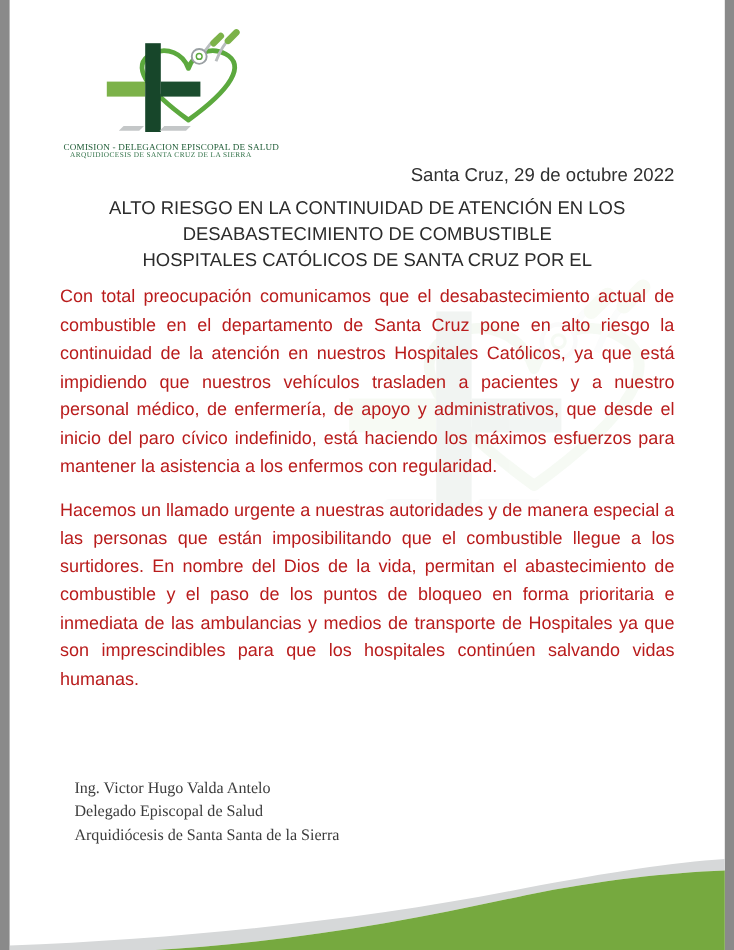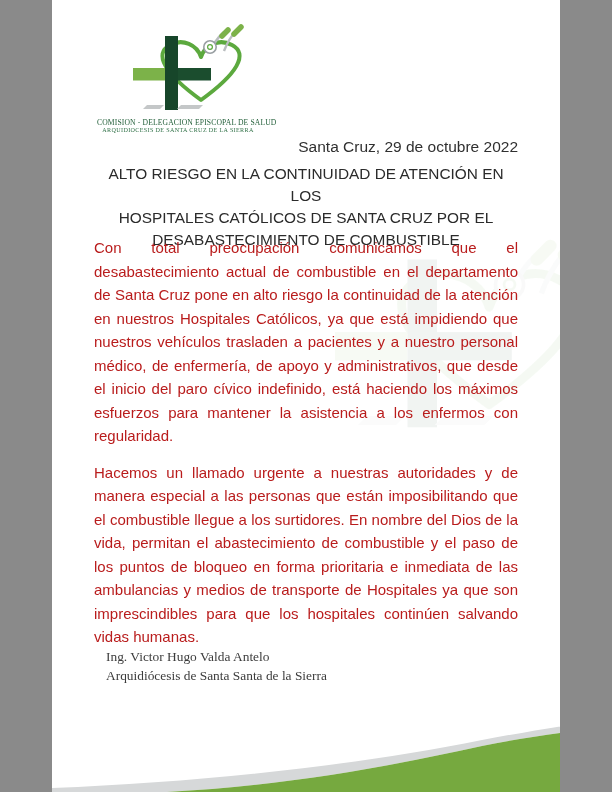"COMISION - DELEGACION EPISCOPAL DE" .page { width: 508px -> 596px }
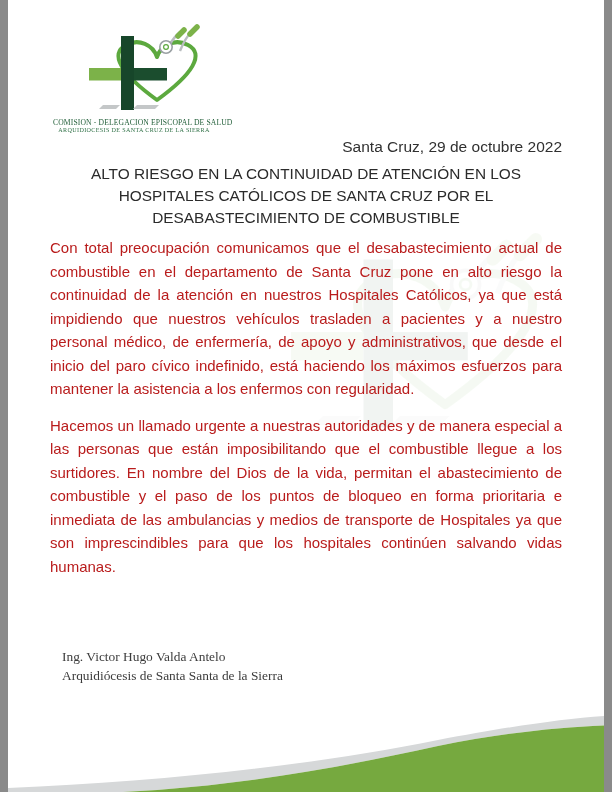"HOSPITALES CATÓLICOS DE SANTA CRUZ" div { order: before "DESABASTECIMIENTO DE COMBUSTIBLE" -> after "DESABASTECIMIENTO DE COMBUSTIBLE" }
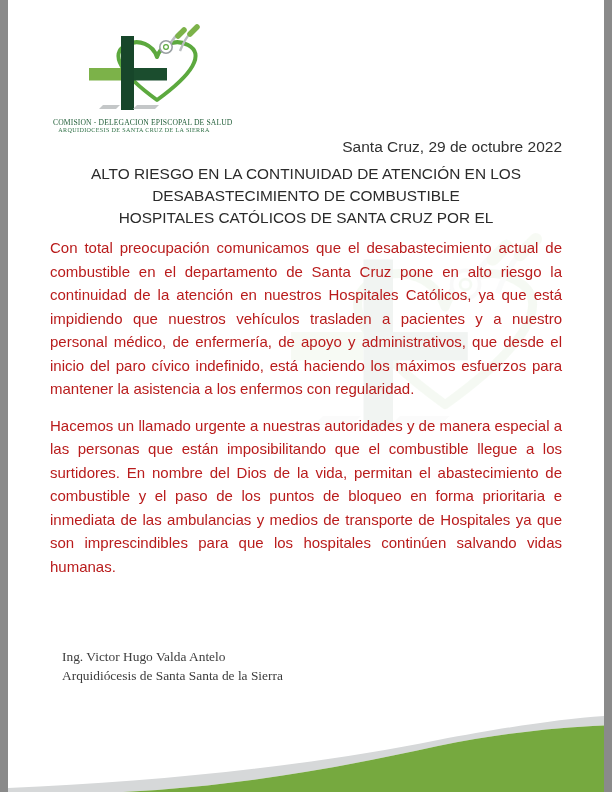"Delegado Episcopal de Salud" div { html: none -> <div>Delegado Episcopal de Salud</div> }
